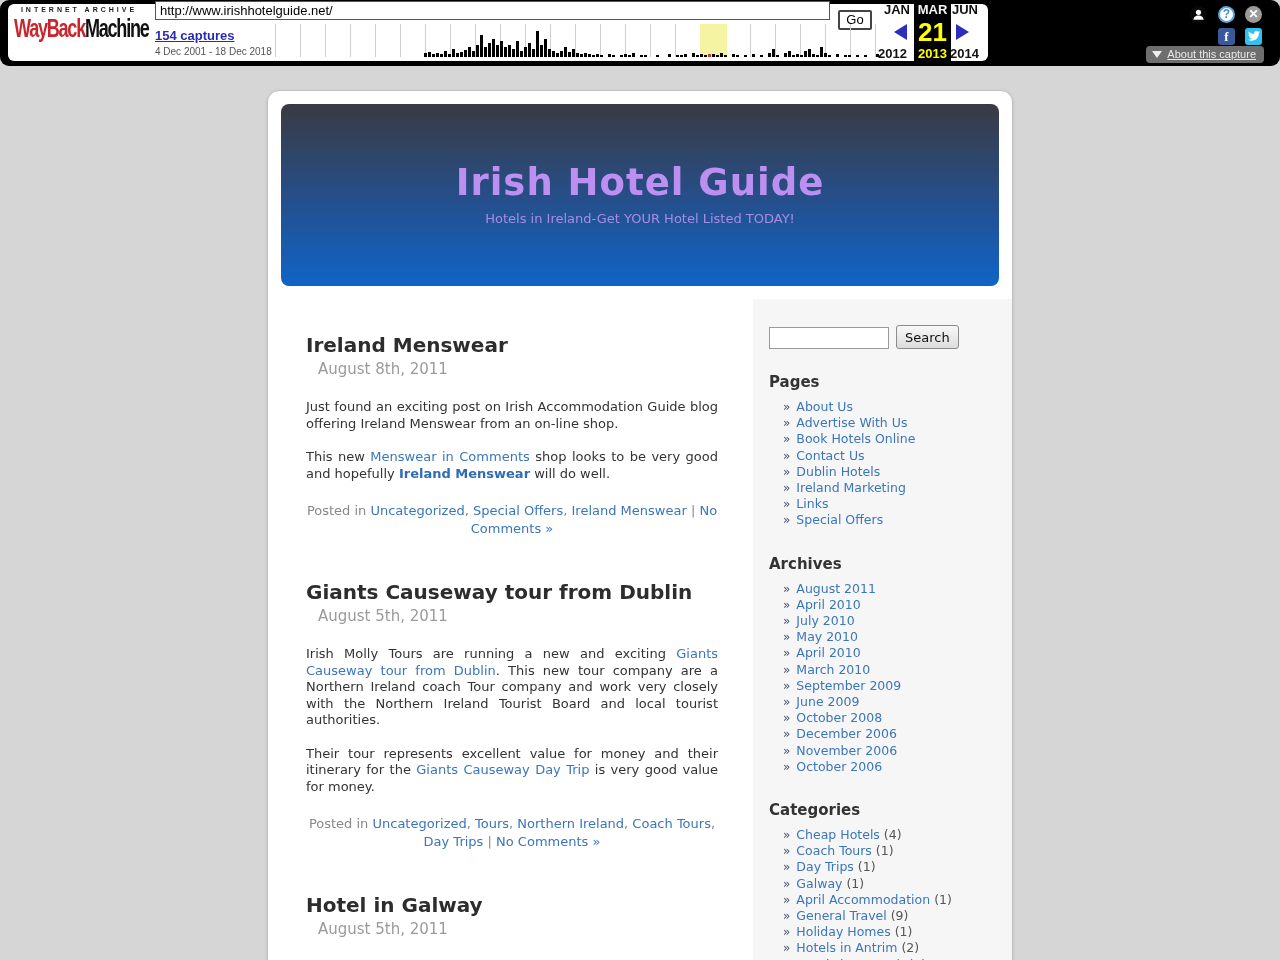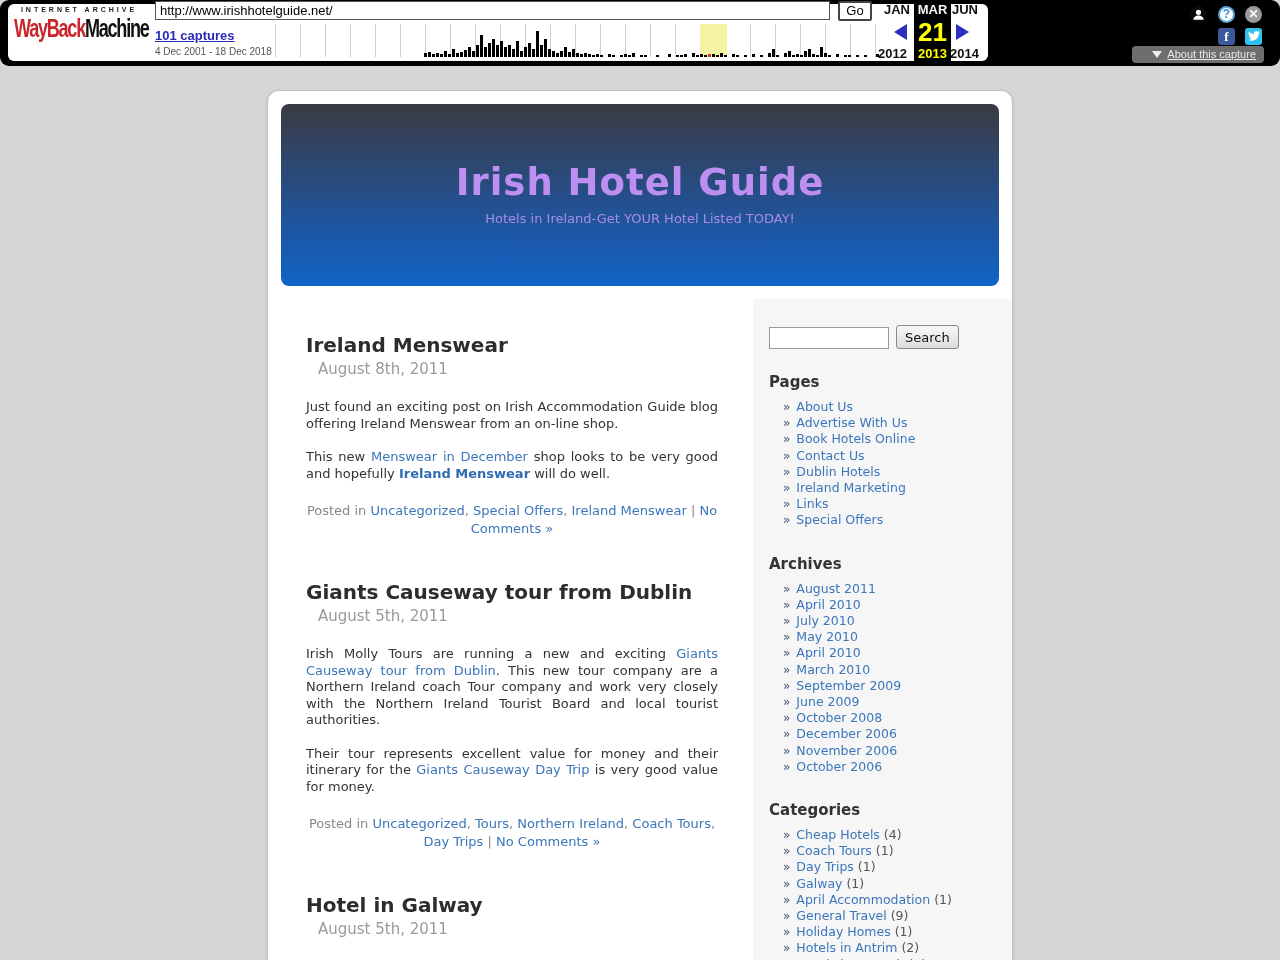"Go" .wb-go { top: 1px -> 10px }
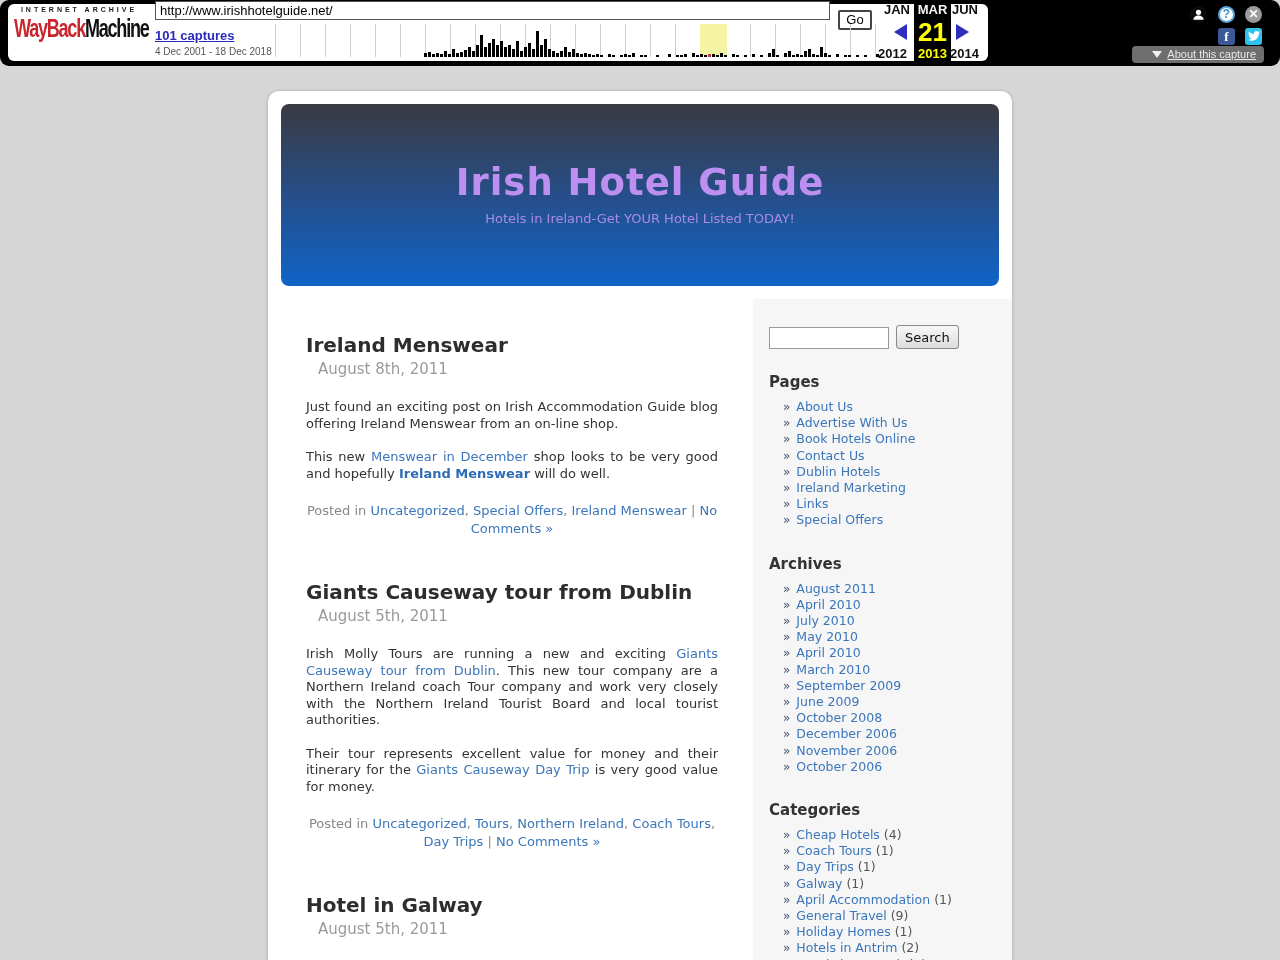"101 captures" a.wb-captures { text: 101 -> 154 }
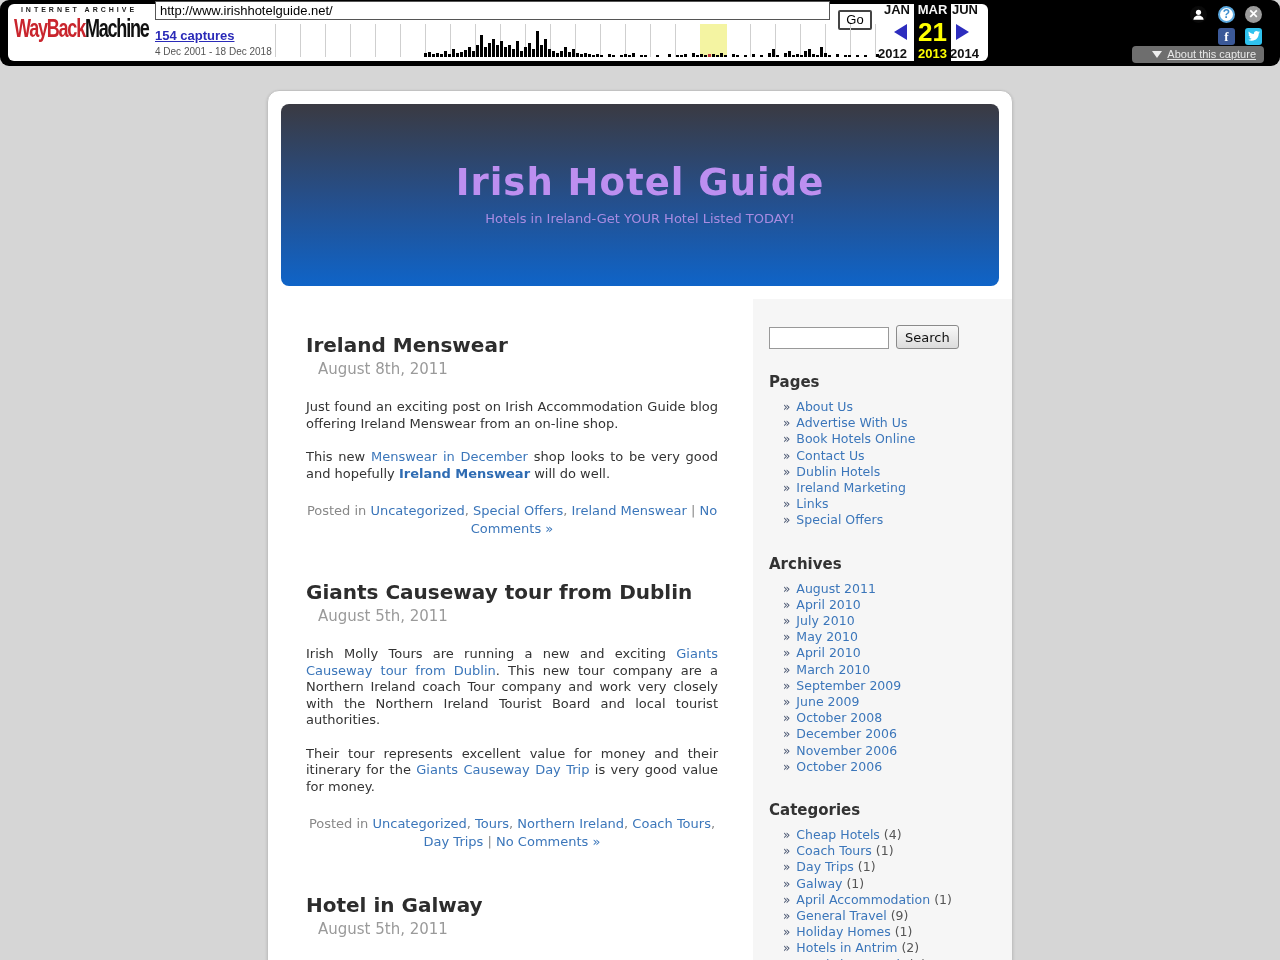"About this capture" .wb-about { padding: 2px 8px 2px 20px -> 2px 8px 2px 6px }
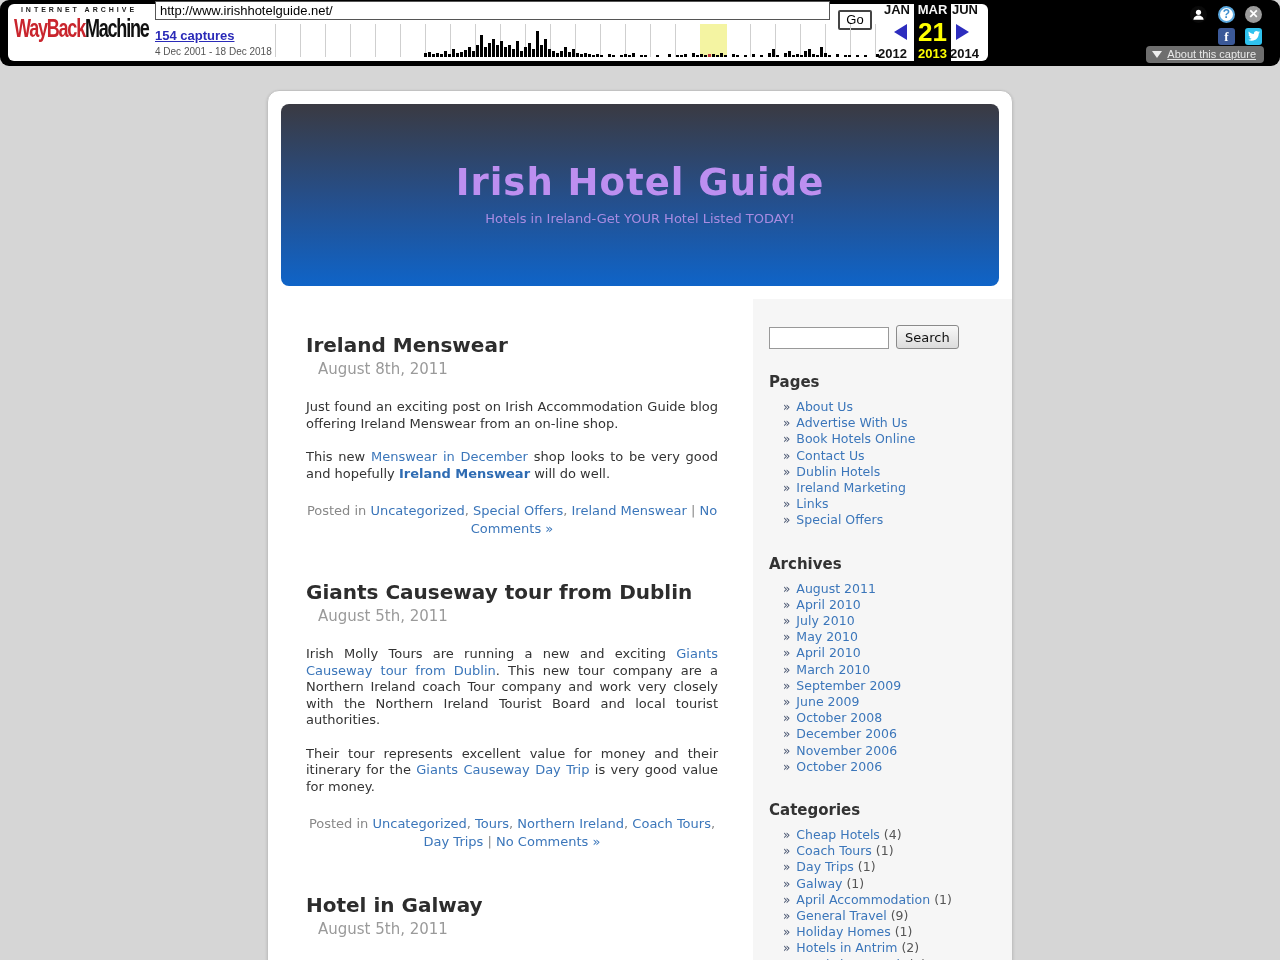"Menswear in December" a.lnk { text: December -> Comments }
